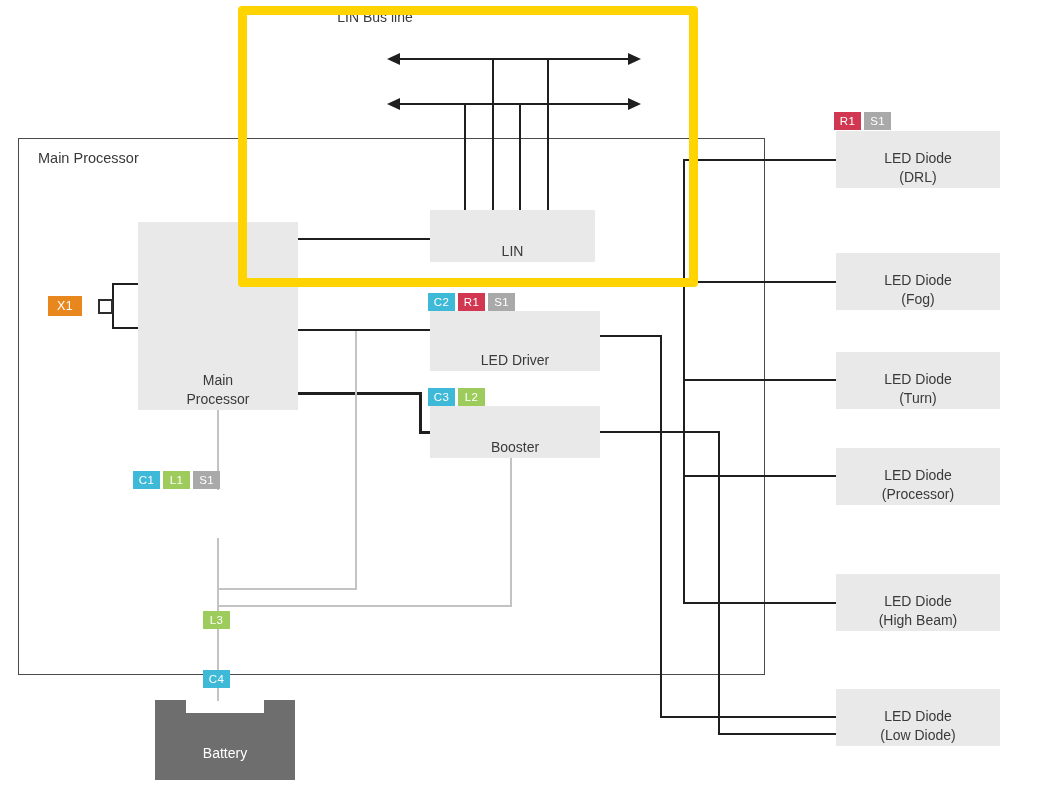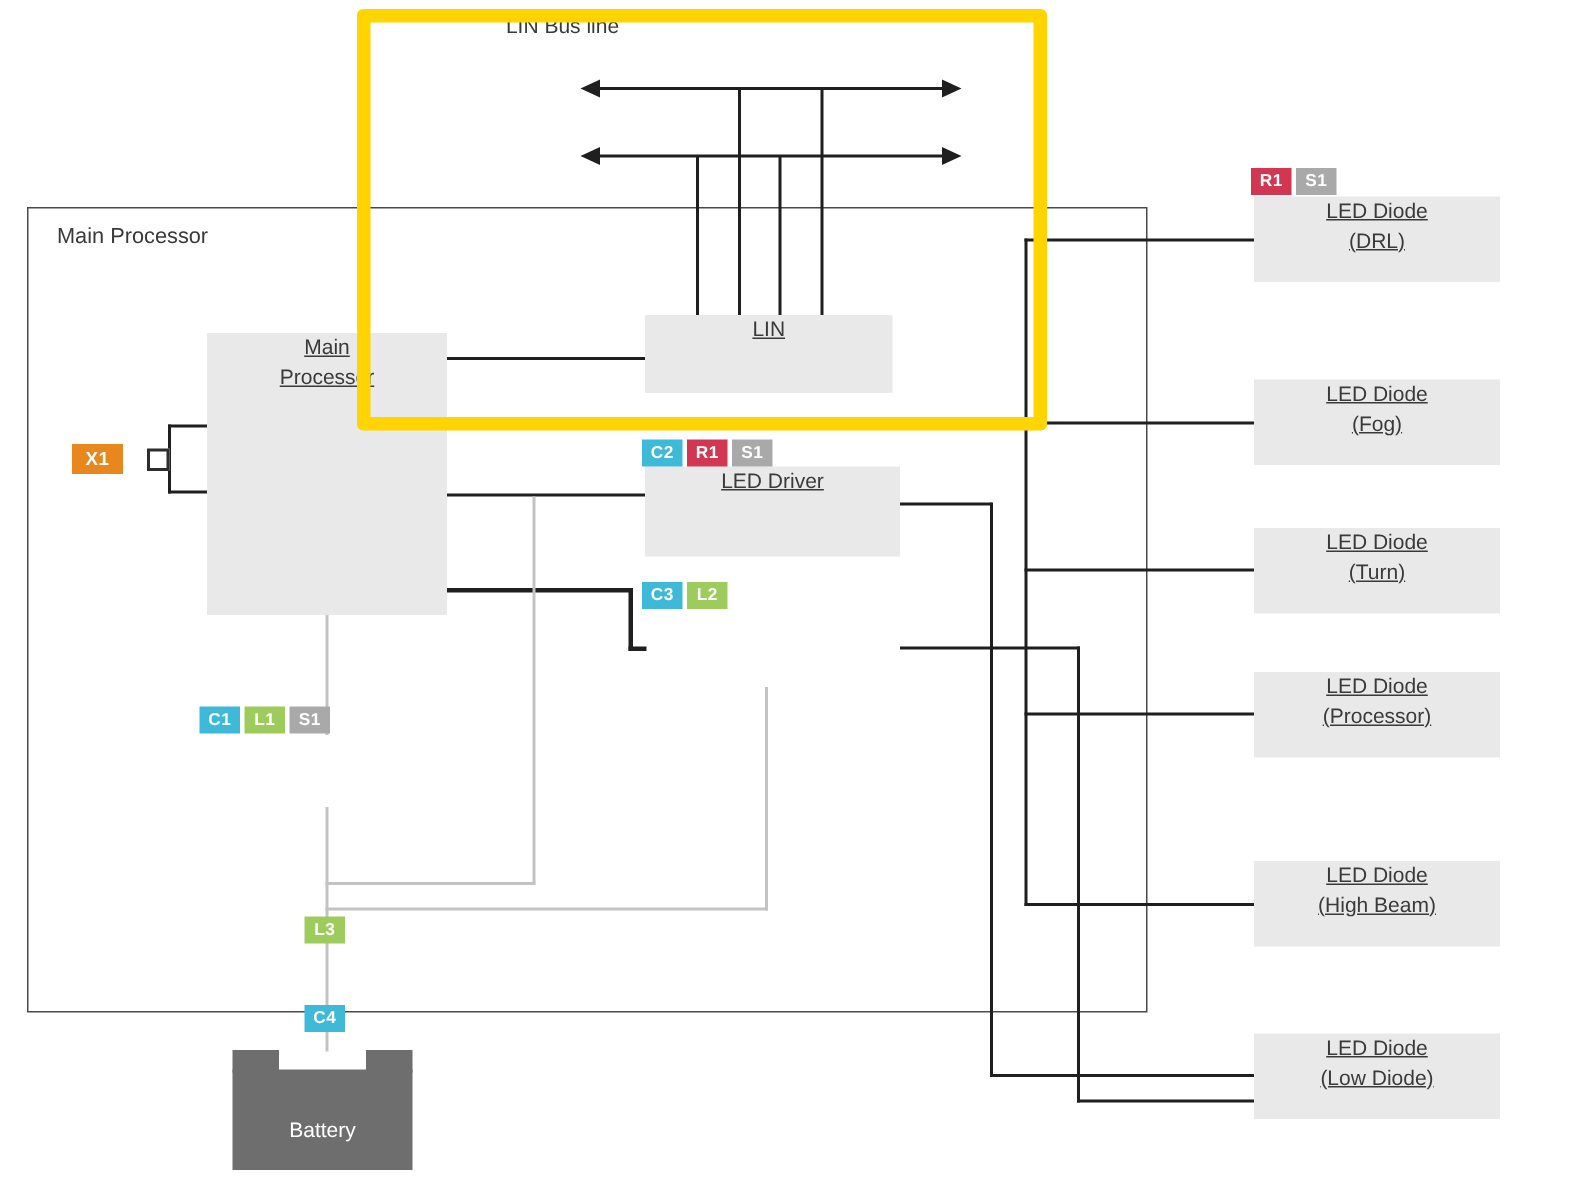"R1" .badge { font-weight: bold -> normal }
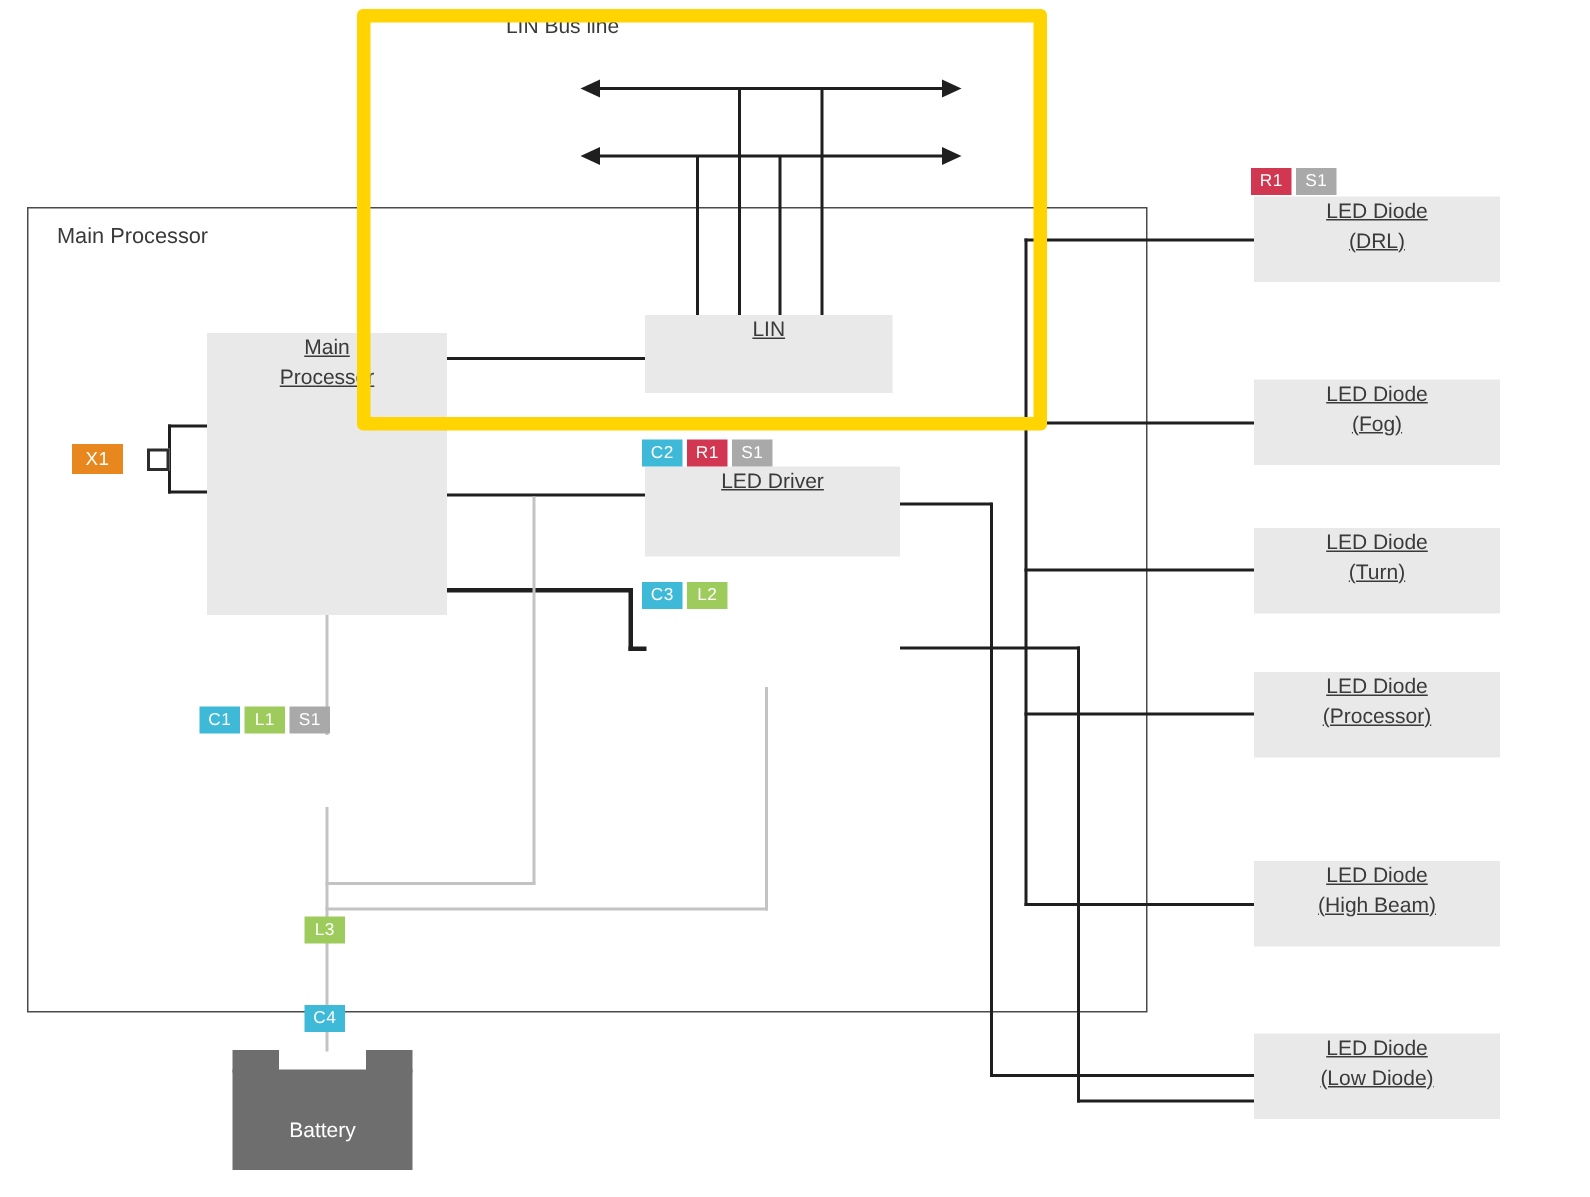"LED Diode" .block { align-items: flex-start -> flex-end; text-decoration: underline -> none }
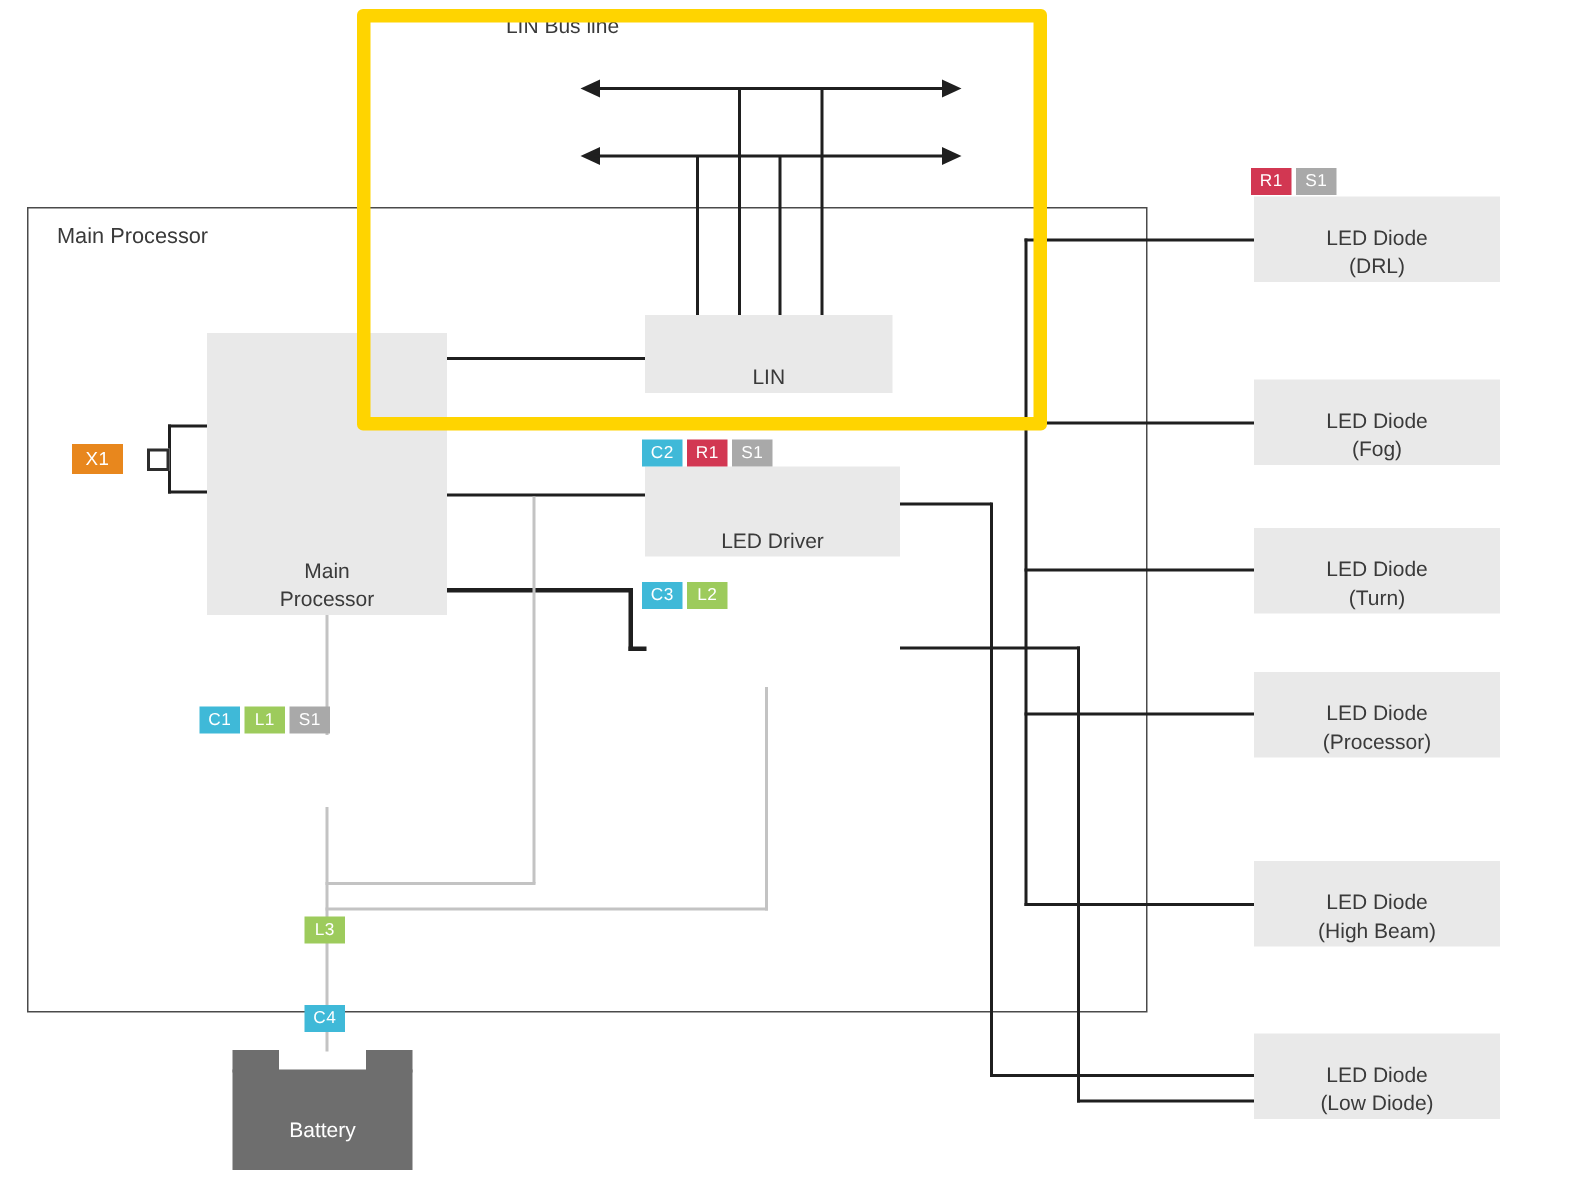"Booster" div.block { html: none -> <div> <div>Booster</div> </div> }
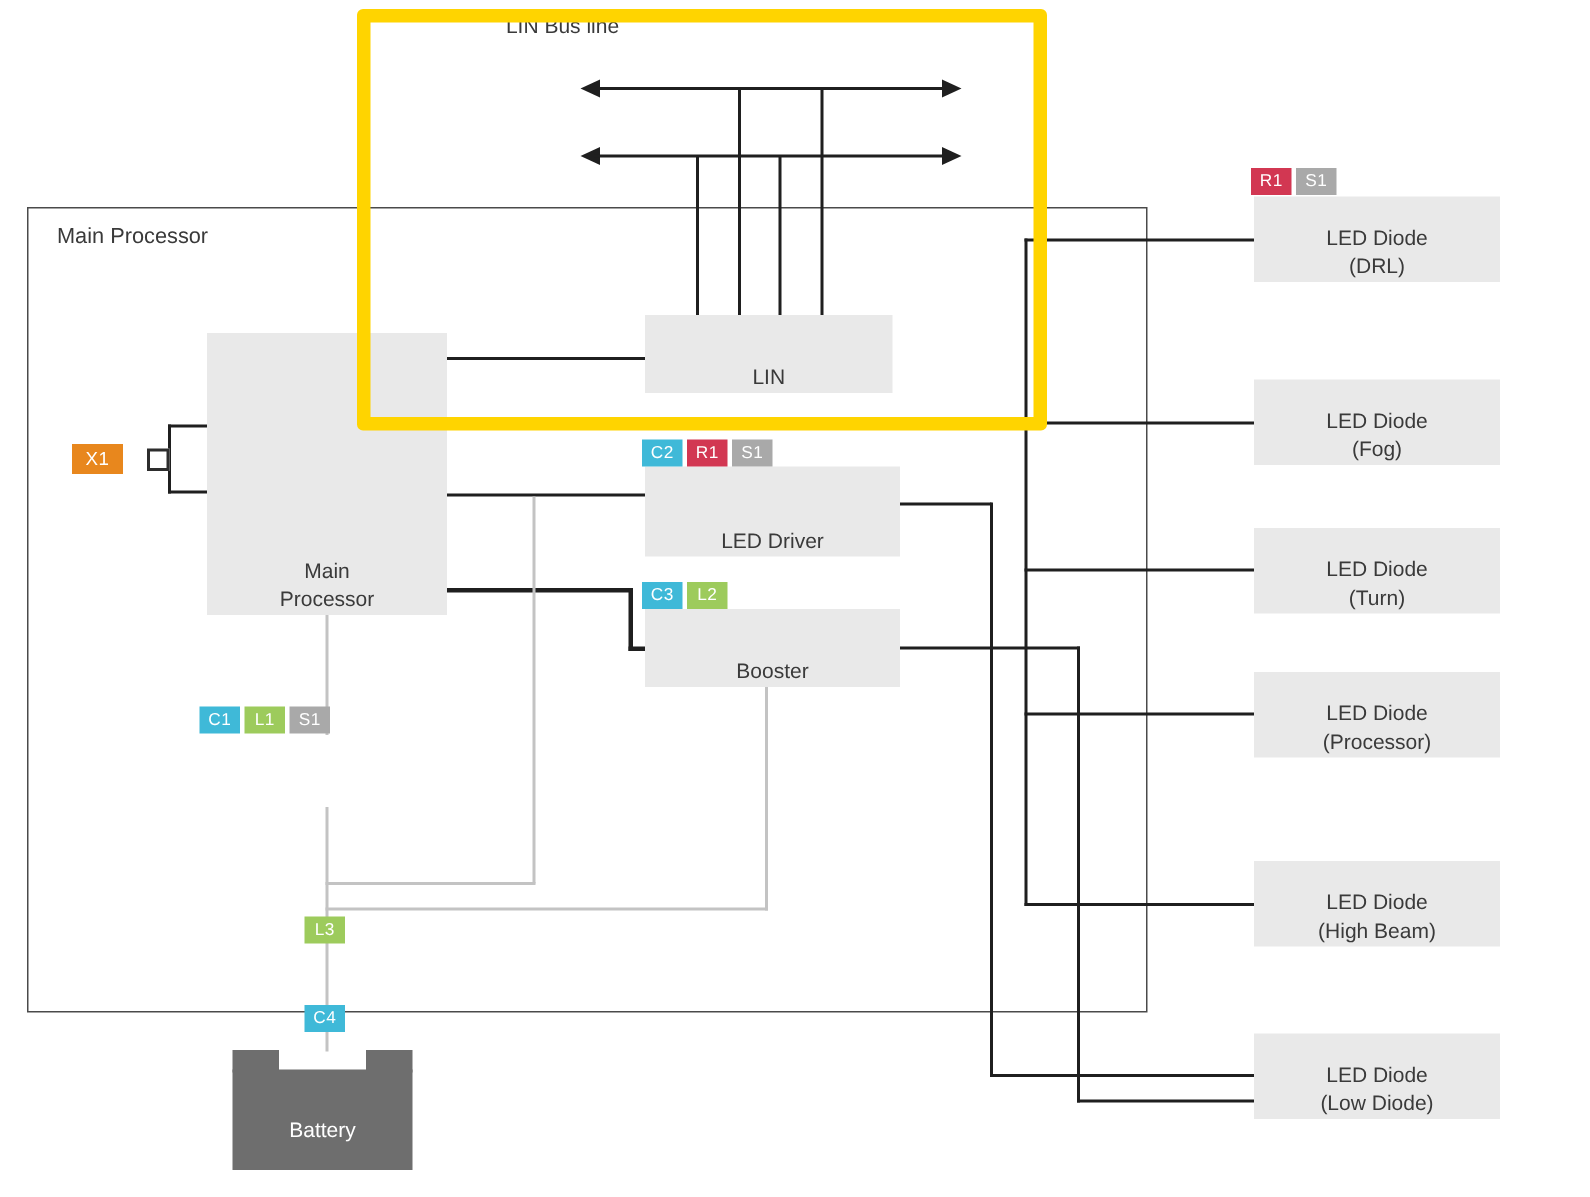"Battery" .battery { padding-left: none -> 20px }
